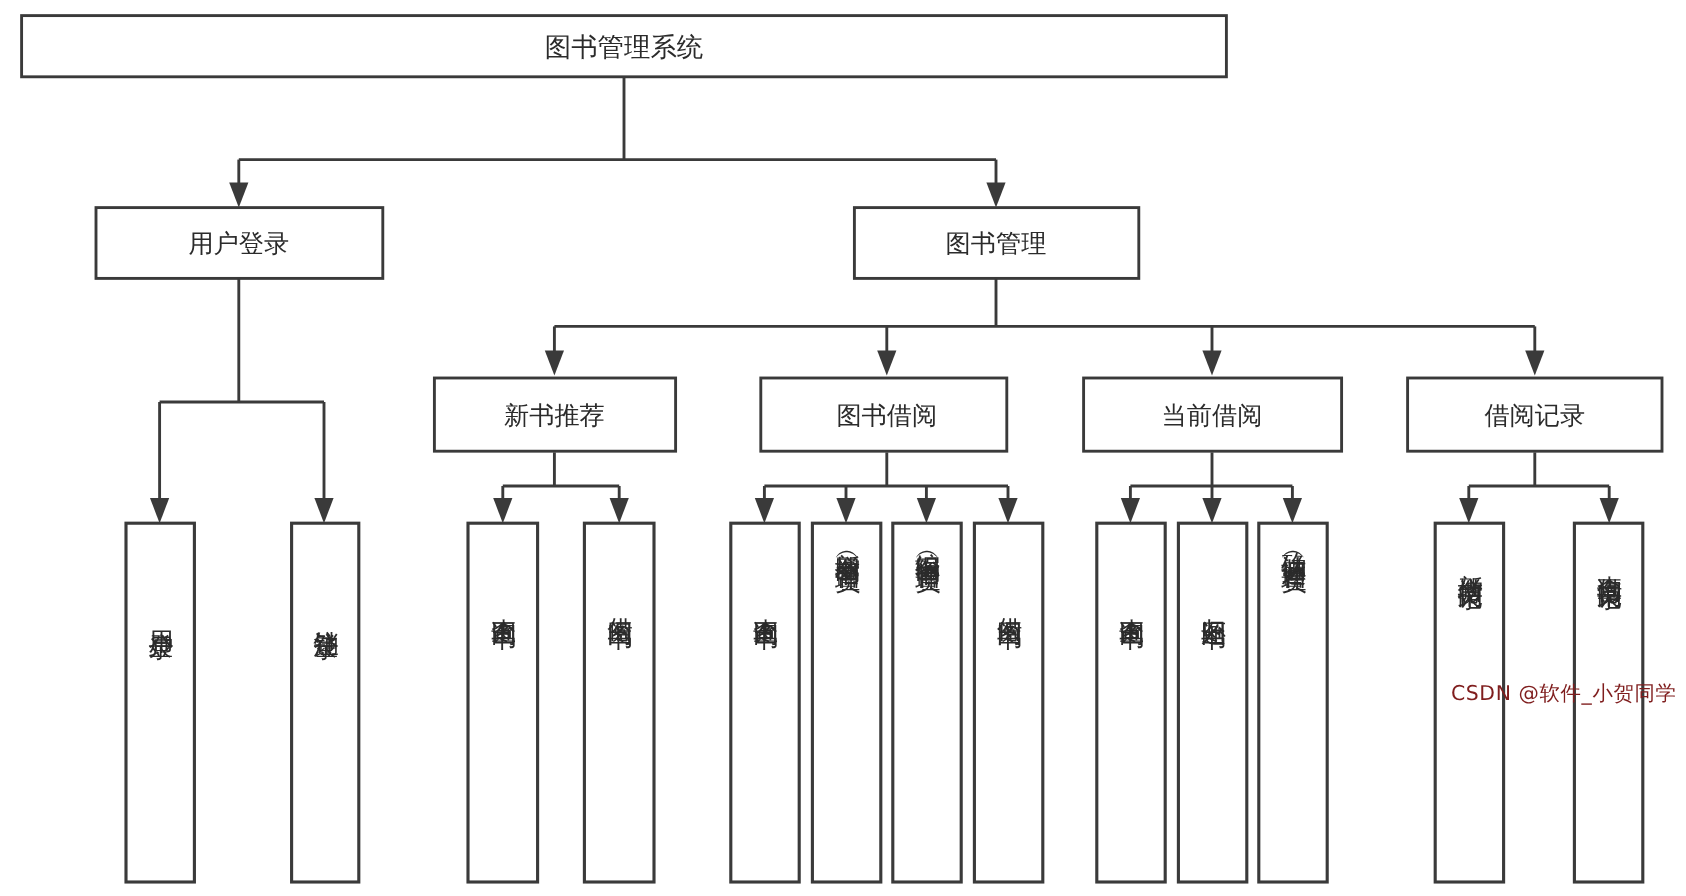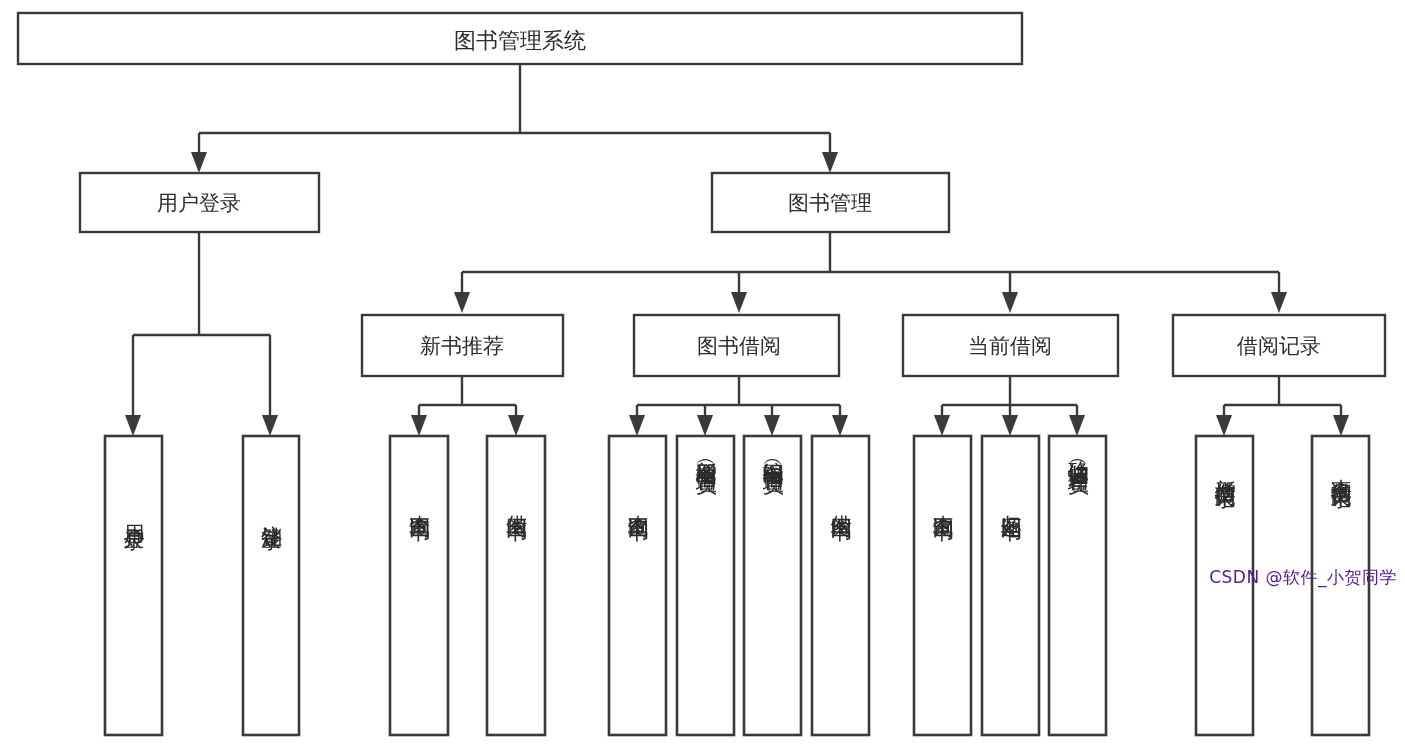"CSDN @软件_小贺同学" .watermark { color: #4c1d95 -> #7f1d1d }
